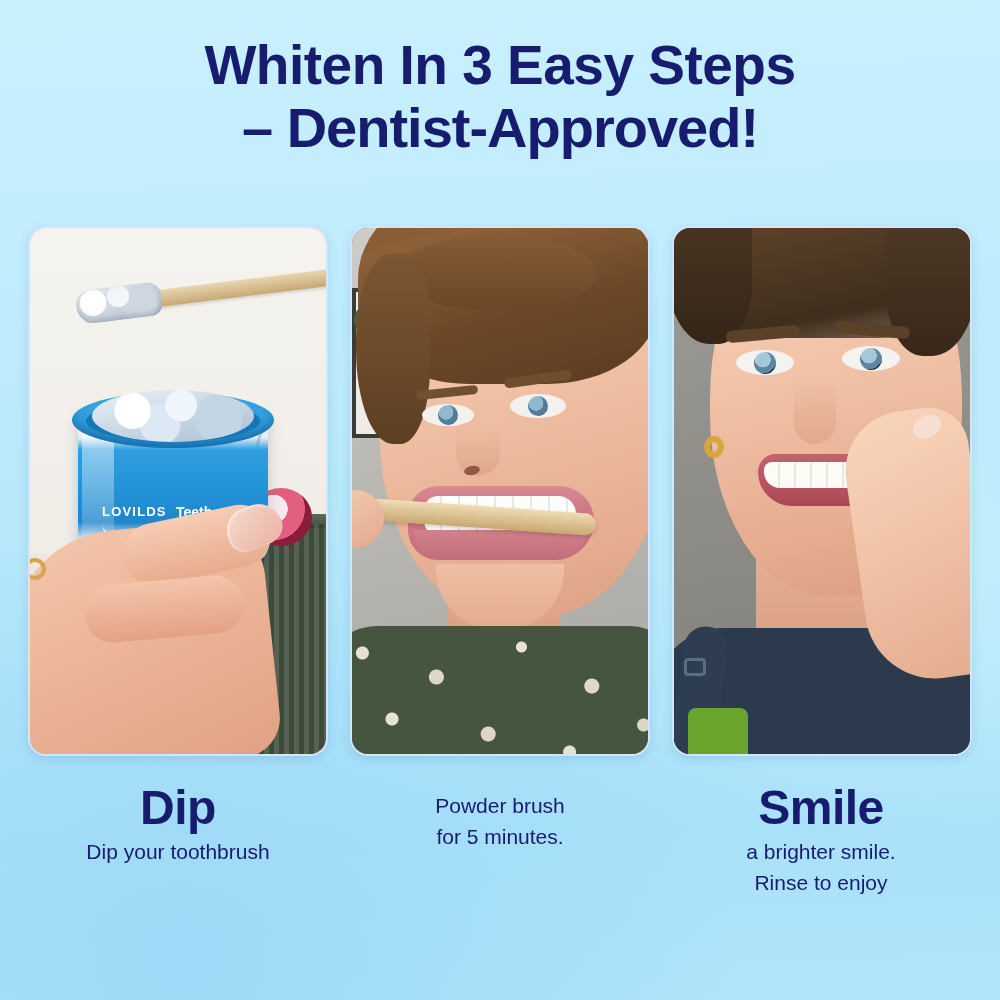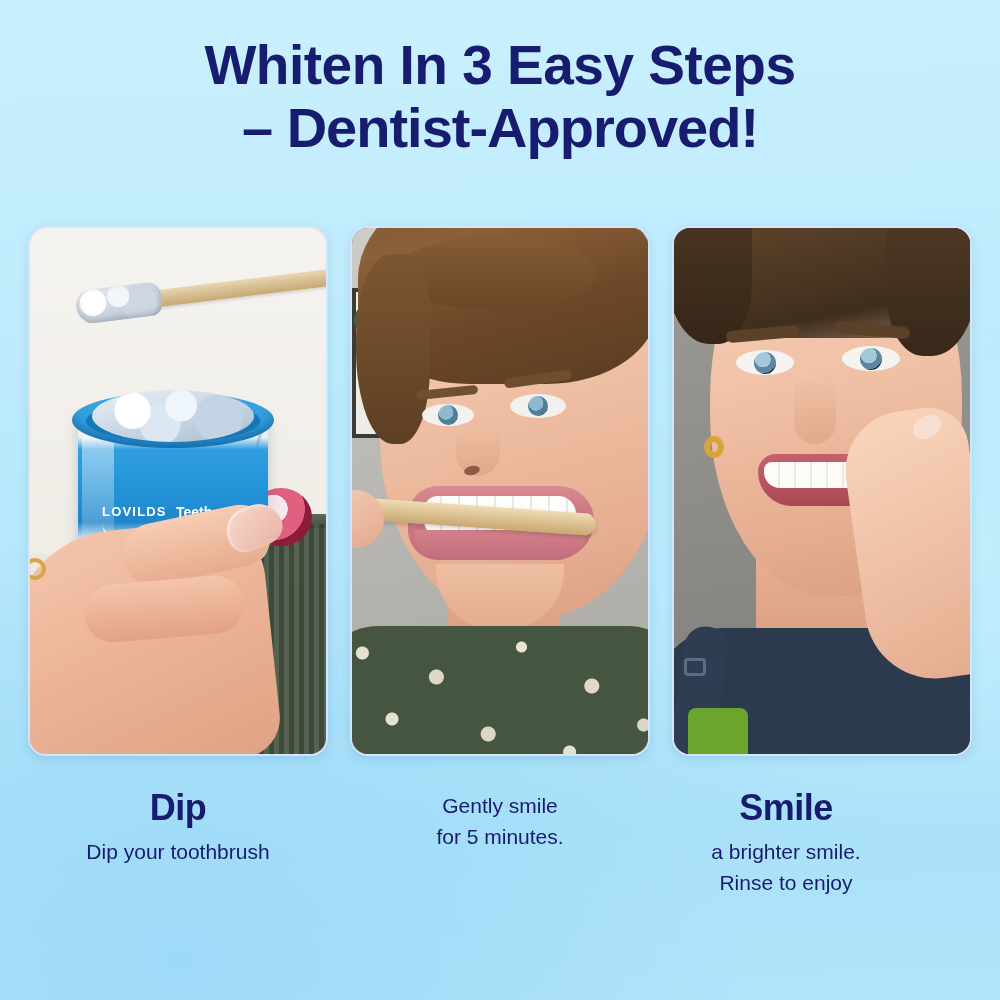"Dip" .cap .stepTitle { font-size: 36px -> 48px }
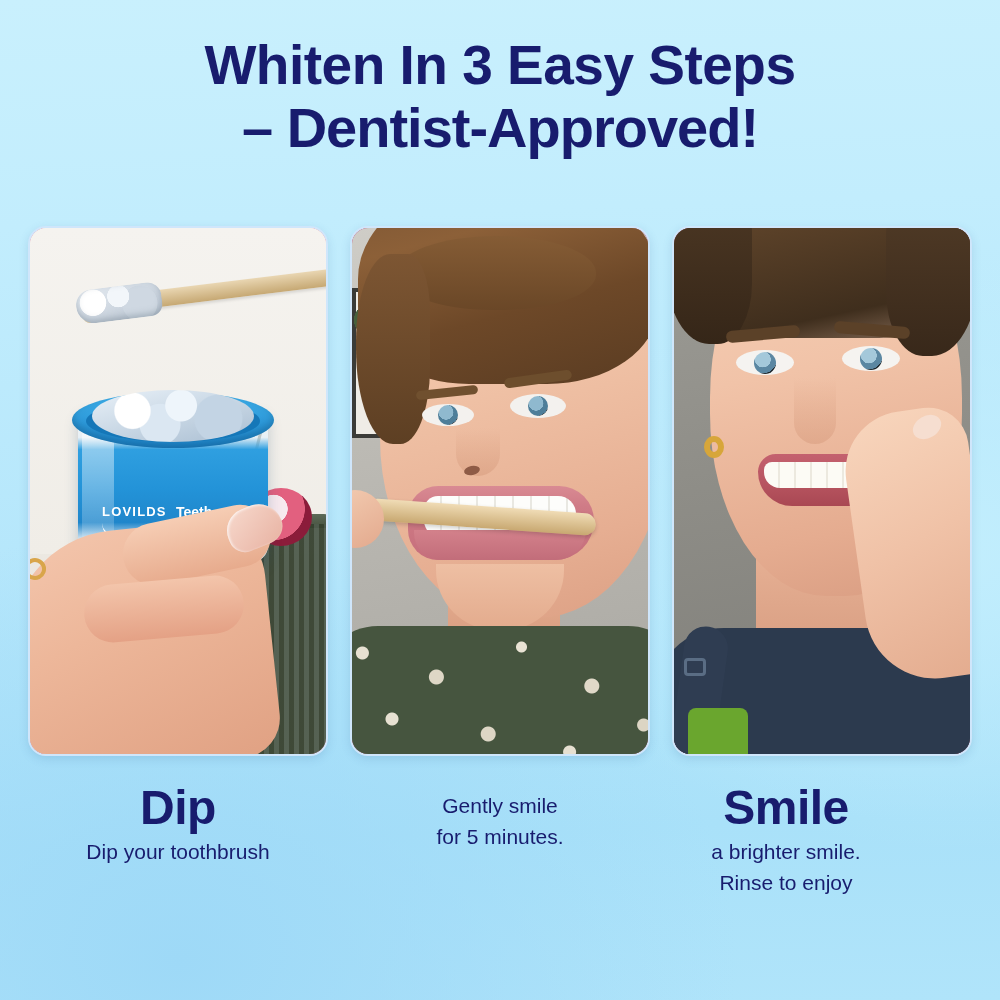"Gently smile" div { text: Gently smile -> Powder brush }
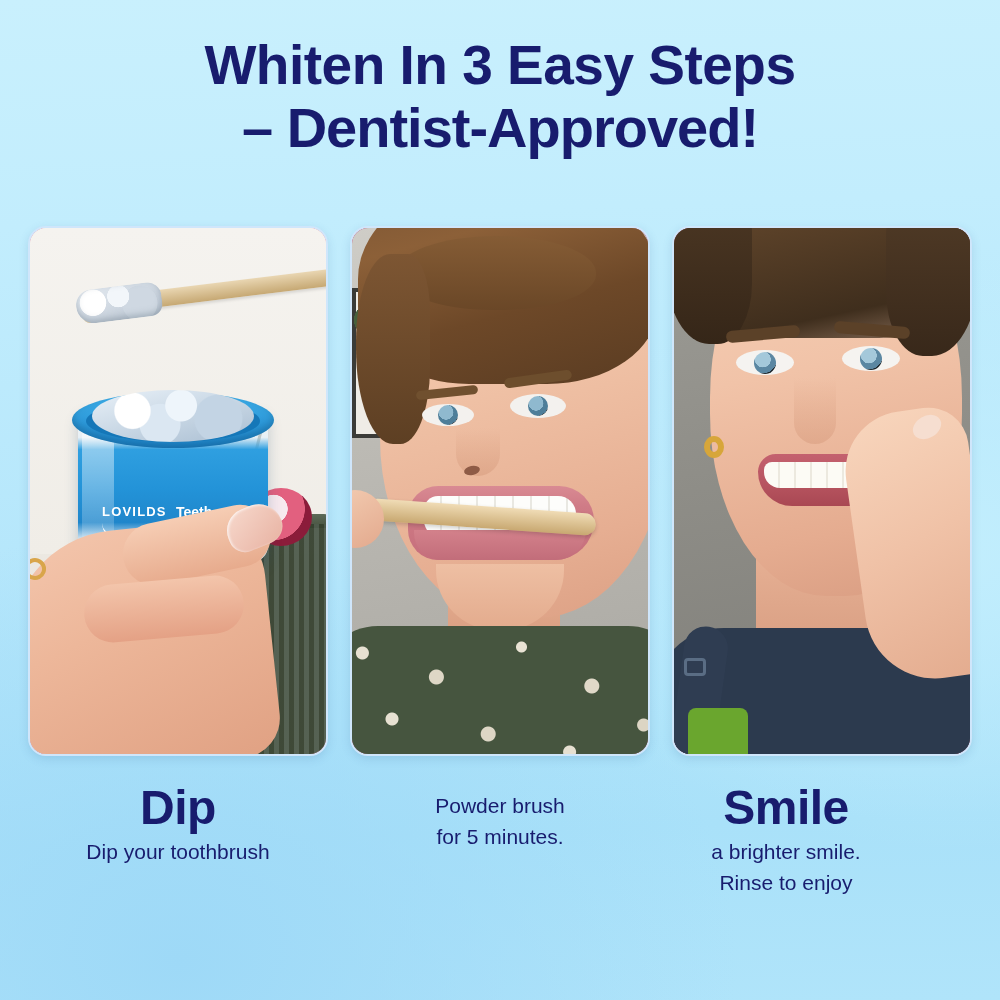"Smile" .cap.p3 { left: 621px -> 656px }
